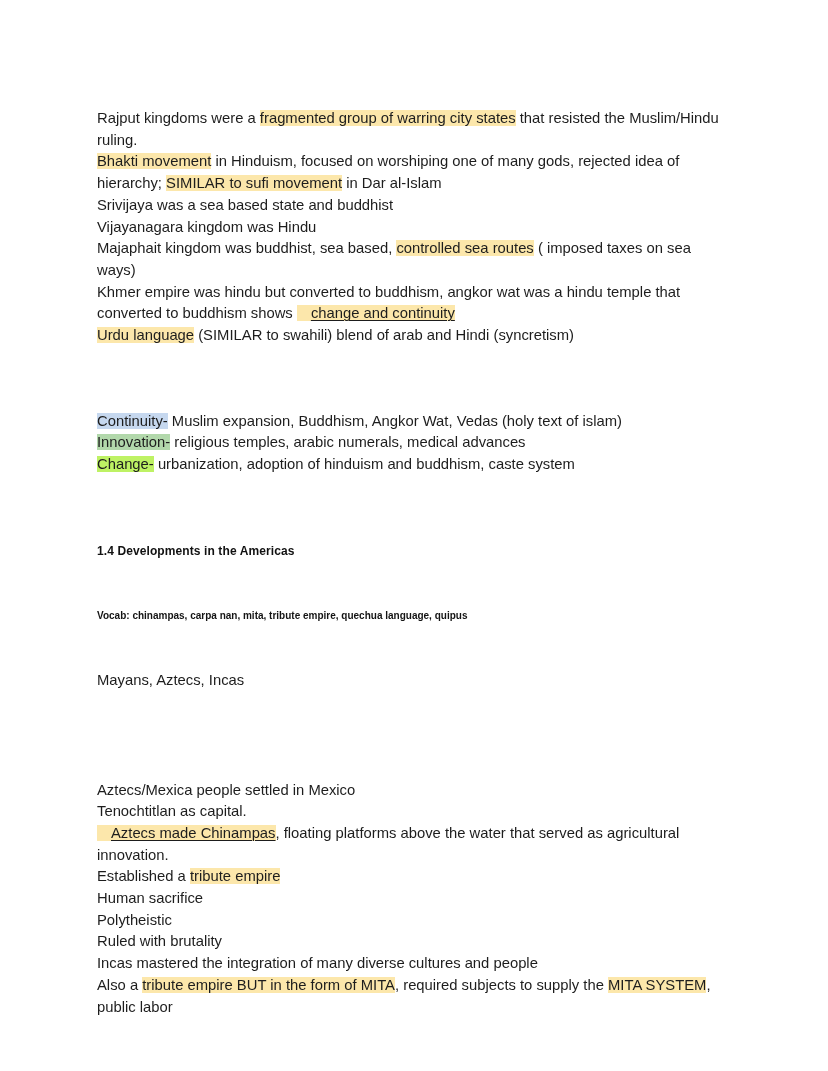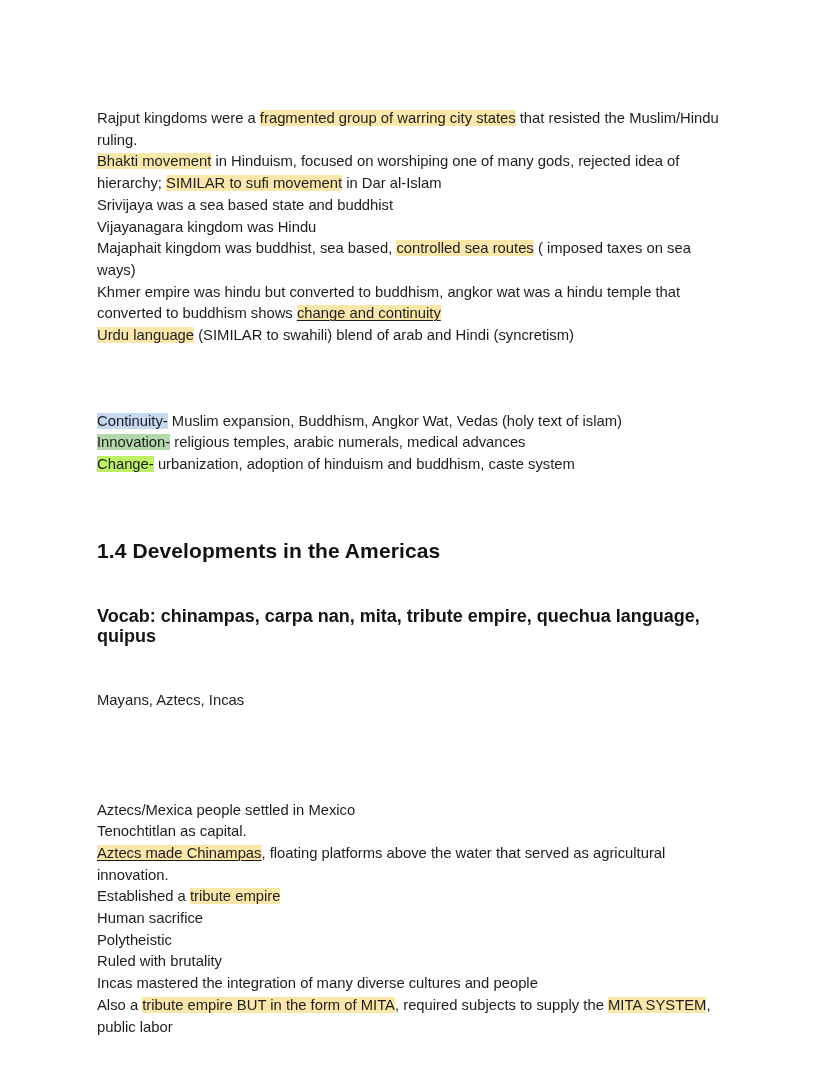"change and continuity" .hl-yellow-u { padding-left: none -> 14px }
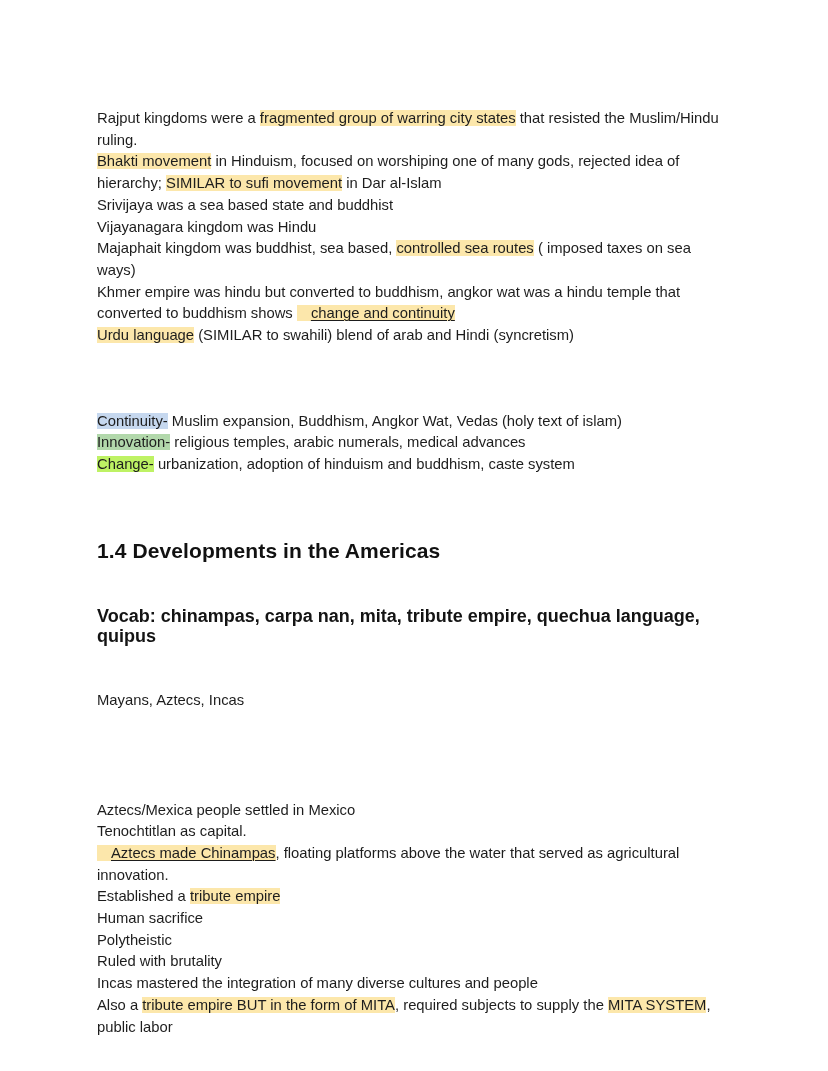"1.4 Developments in the Americas" h2.section-heading { font-size: 21px -> 12px }
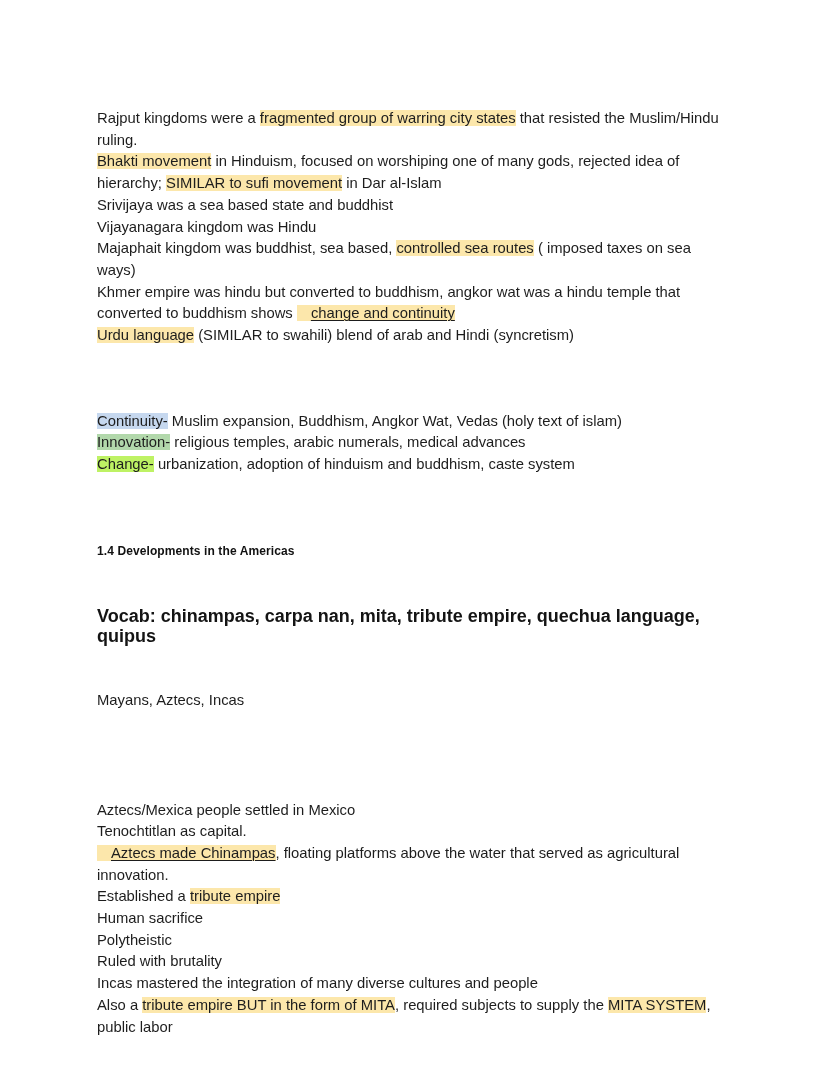"Vocab: chinampas, carpa nan, mita," .vocab { font-size: 18px -> 10px }
